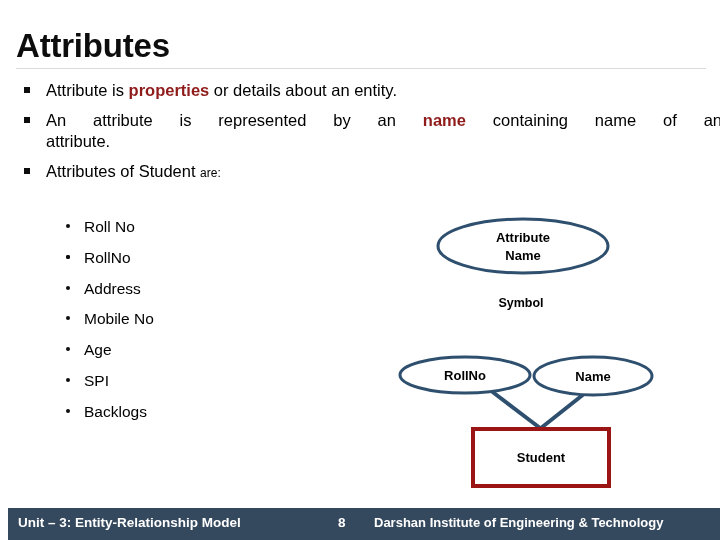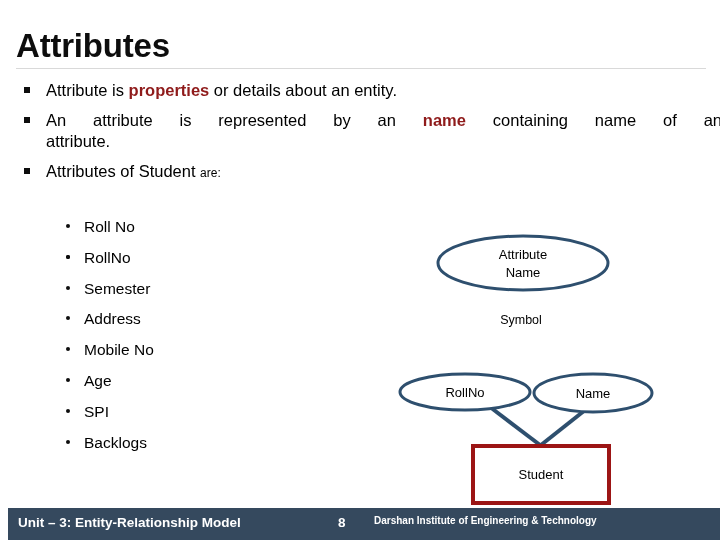"Attribute" .diagram { font-weight: none -> bold; top: 222px -> 205px }
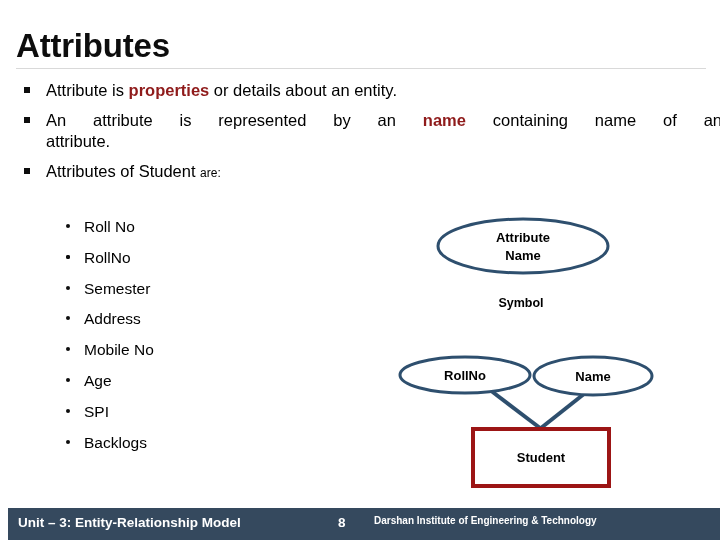"Semester" div.l2 { html: <div> <span></span> <span>Semester</span> </div> -> none }
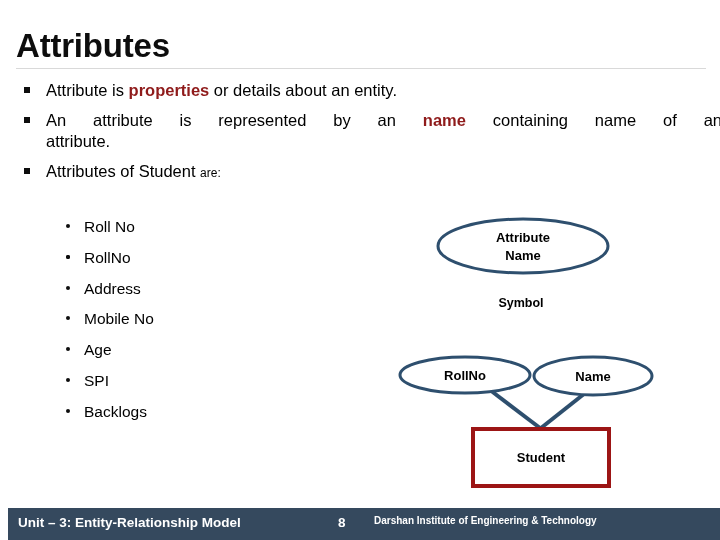"Darshan Institute of Engineering &" .footer-right { font-size: 10px -> 13px }
